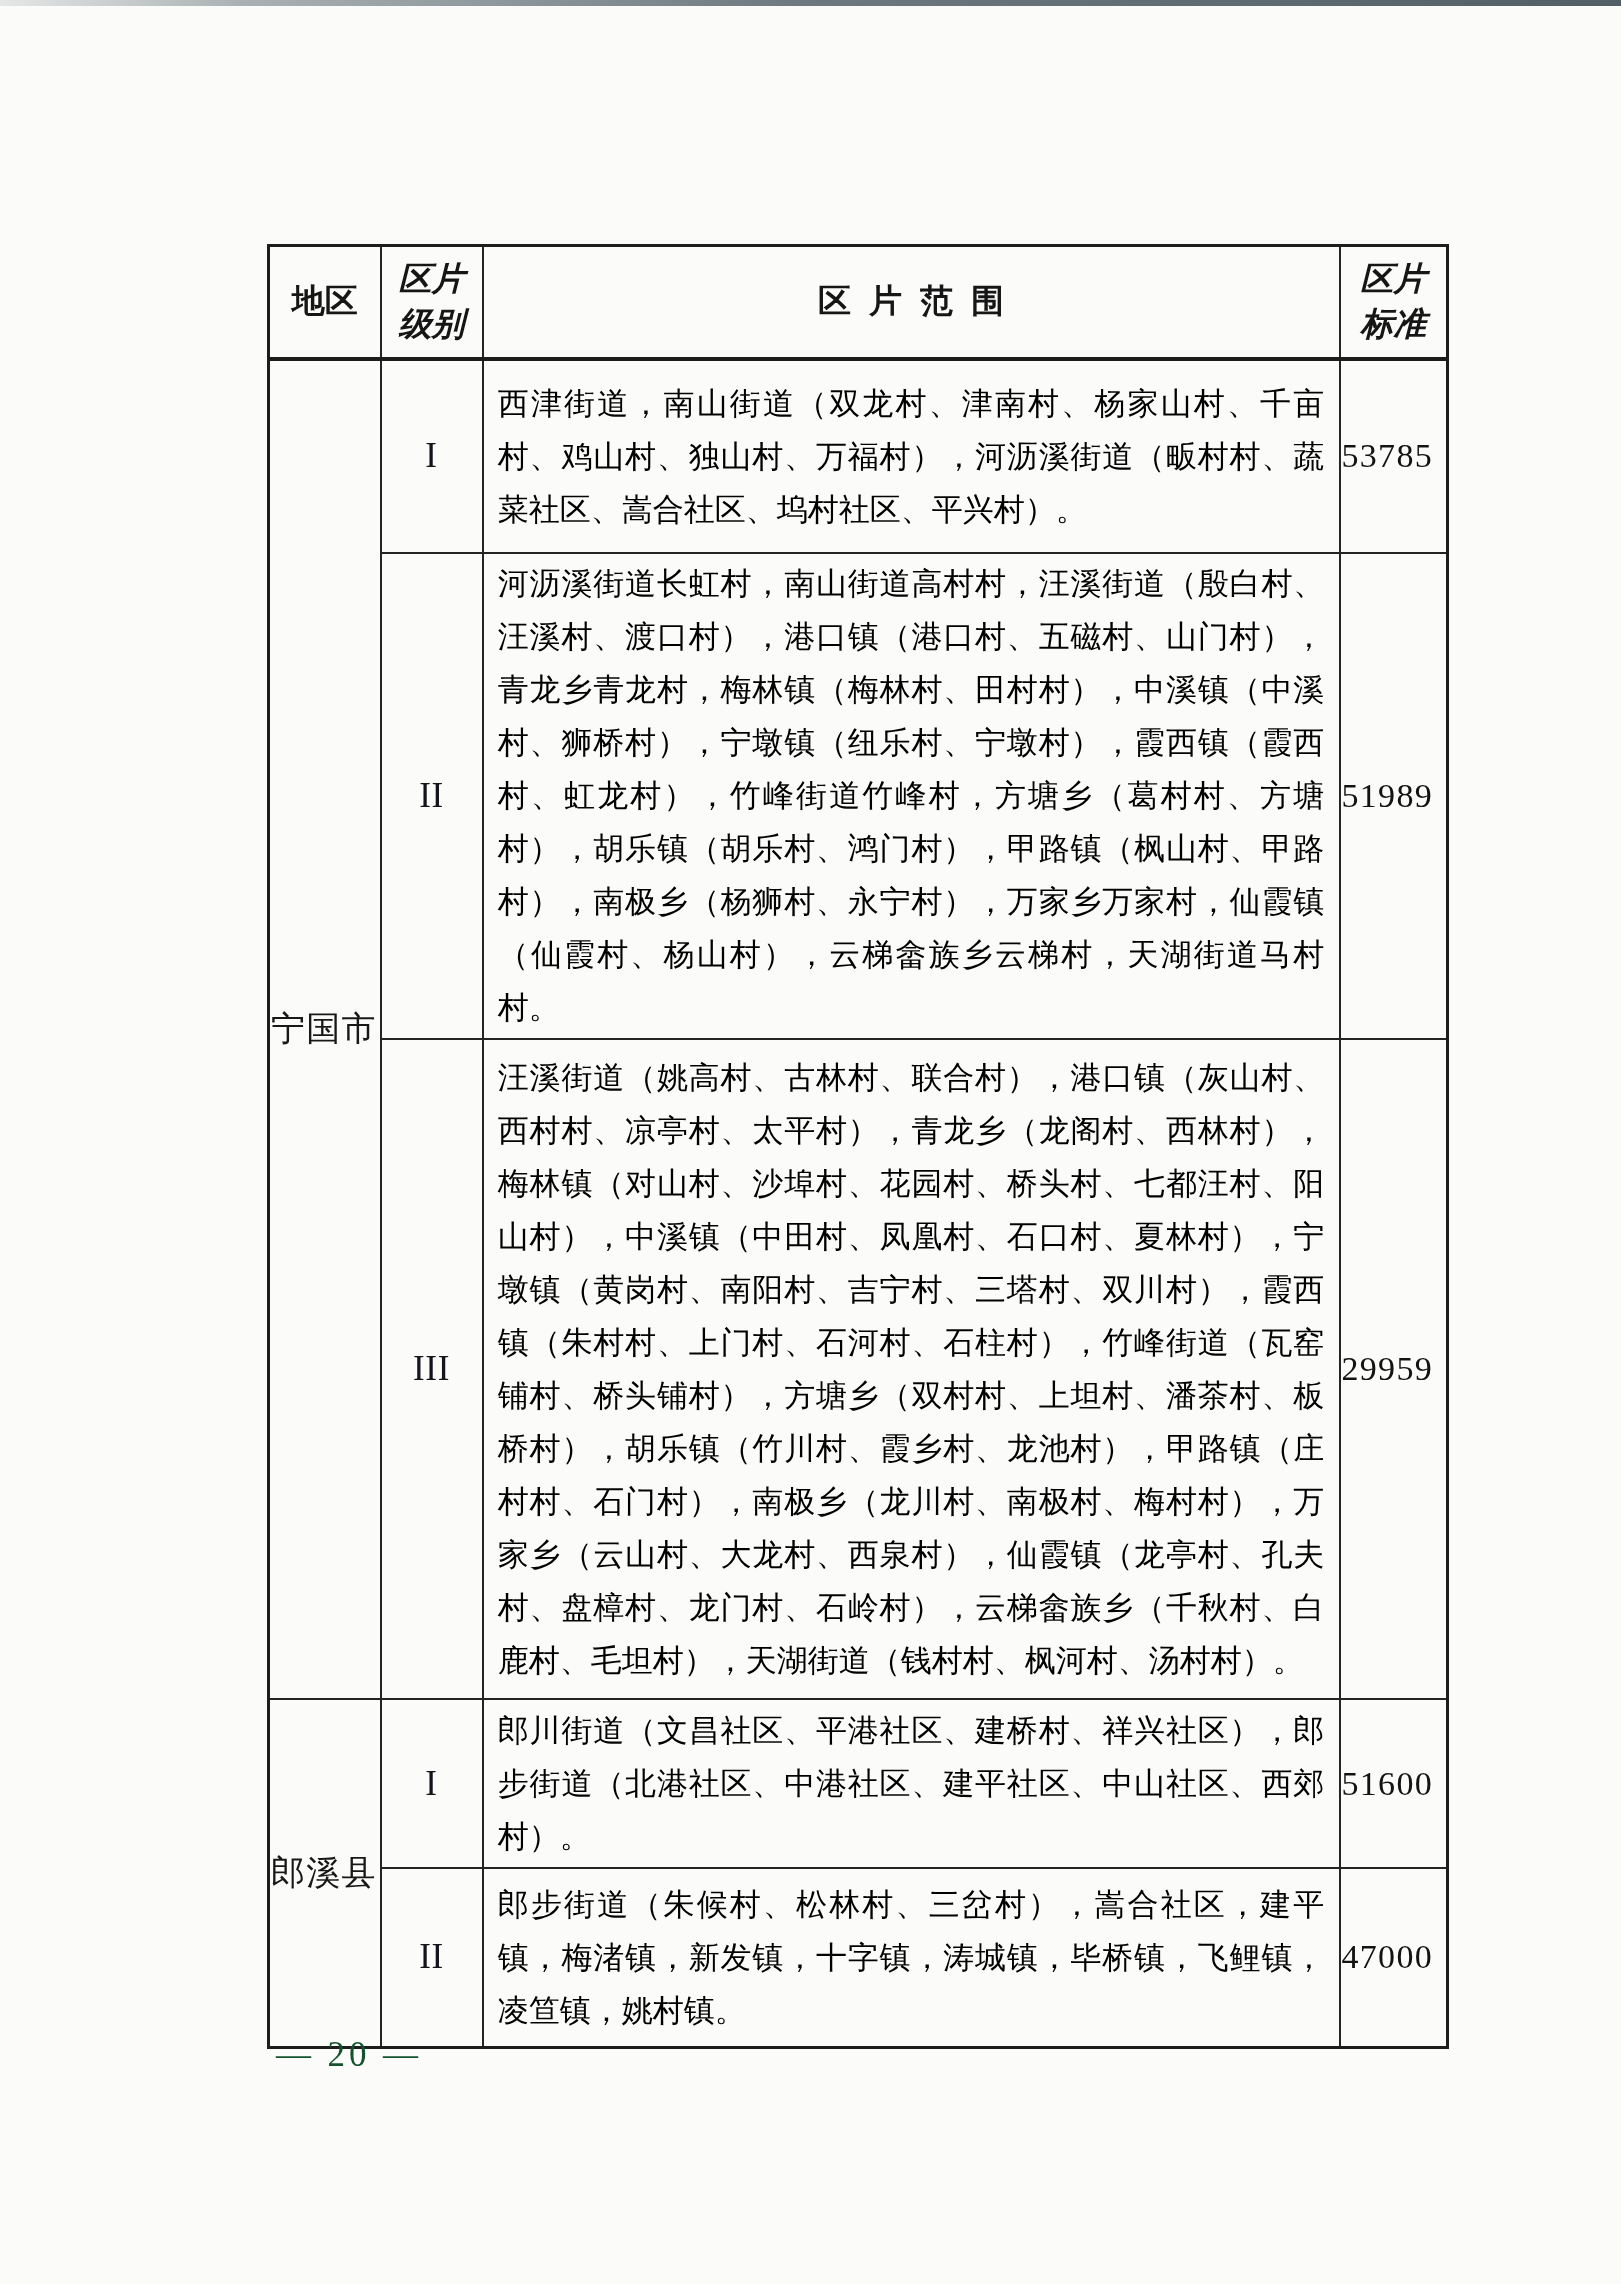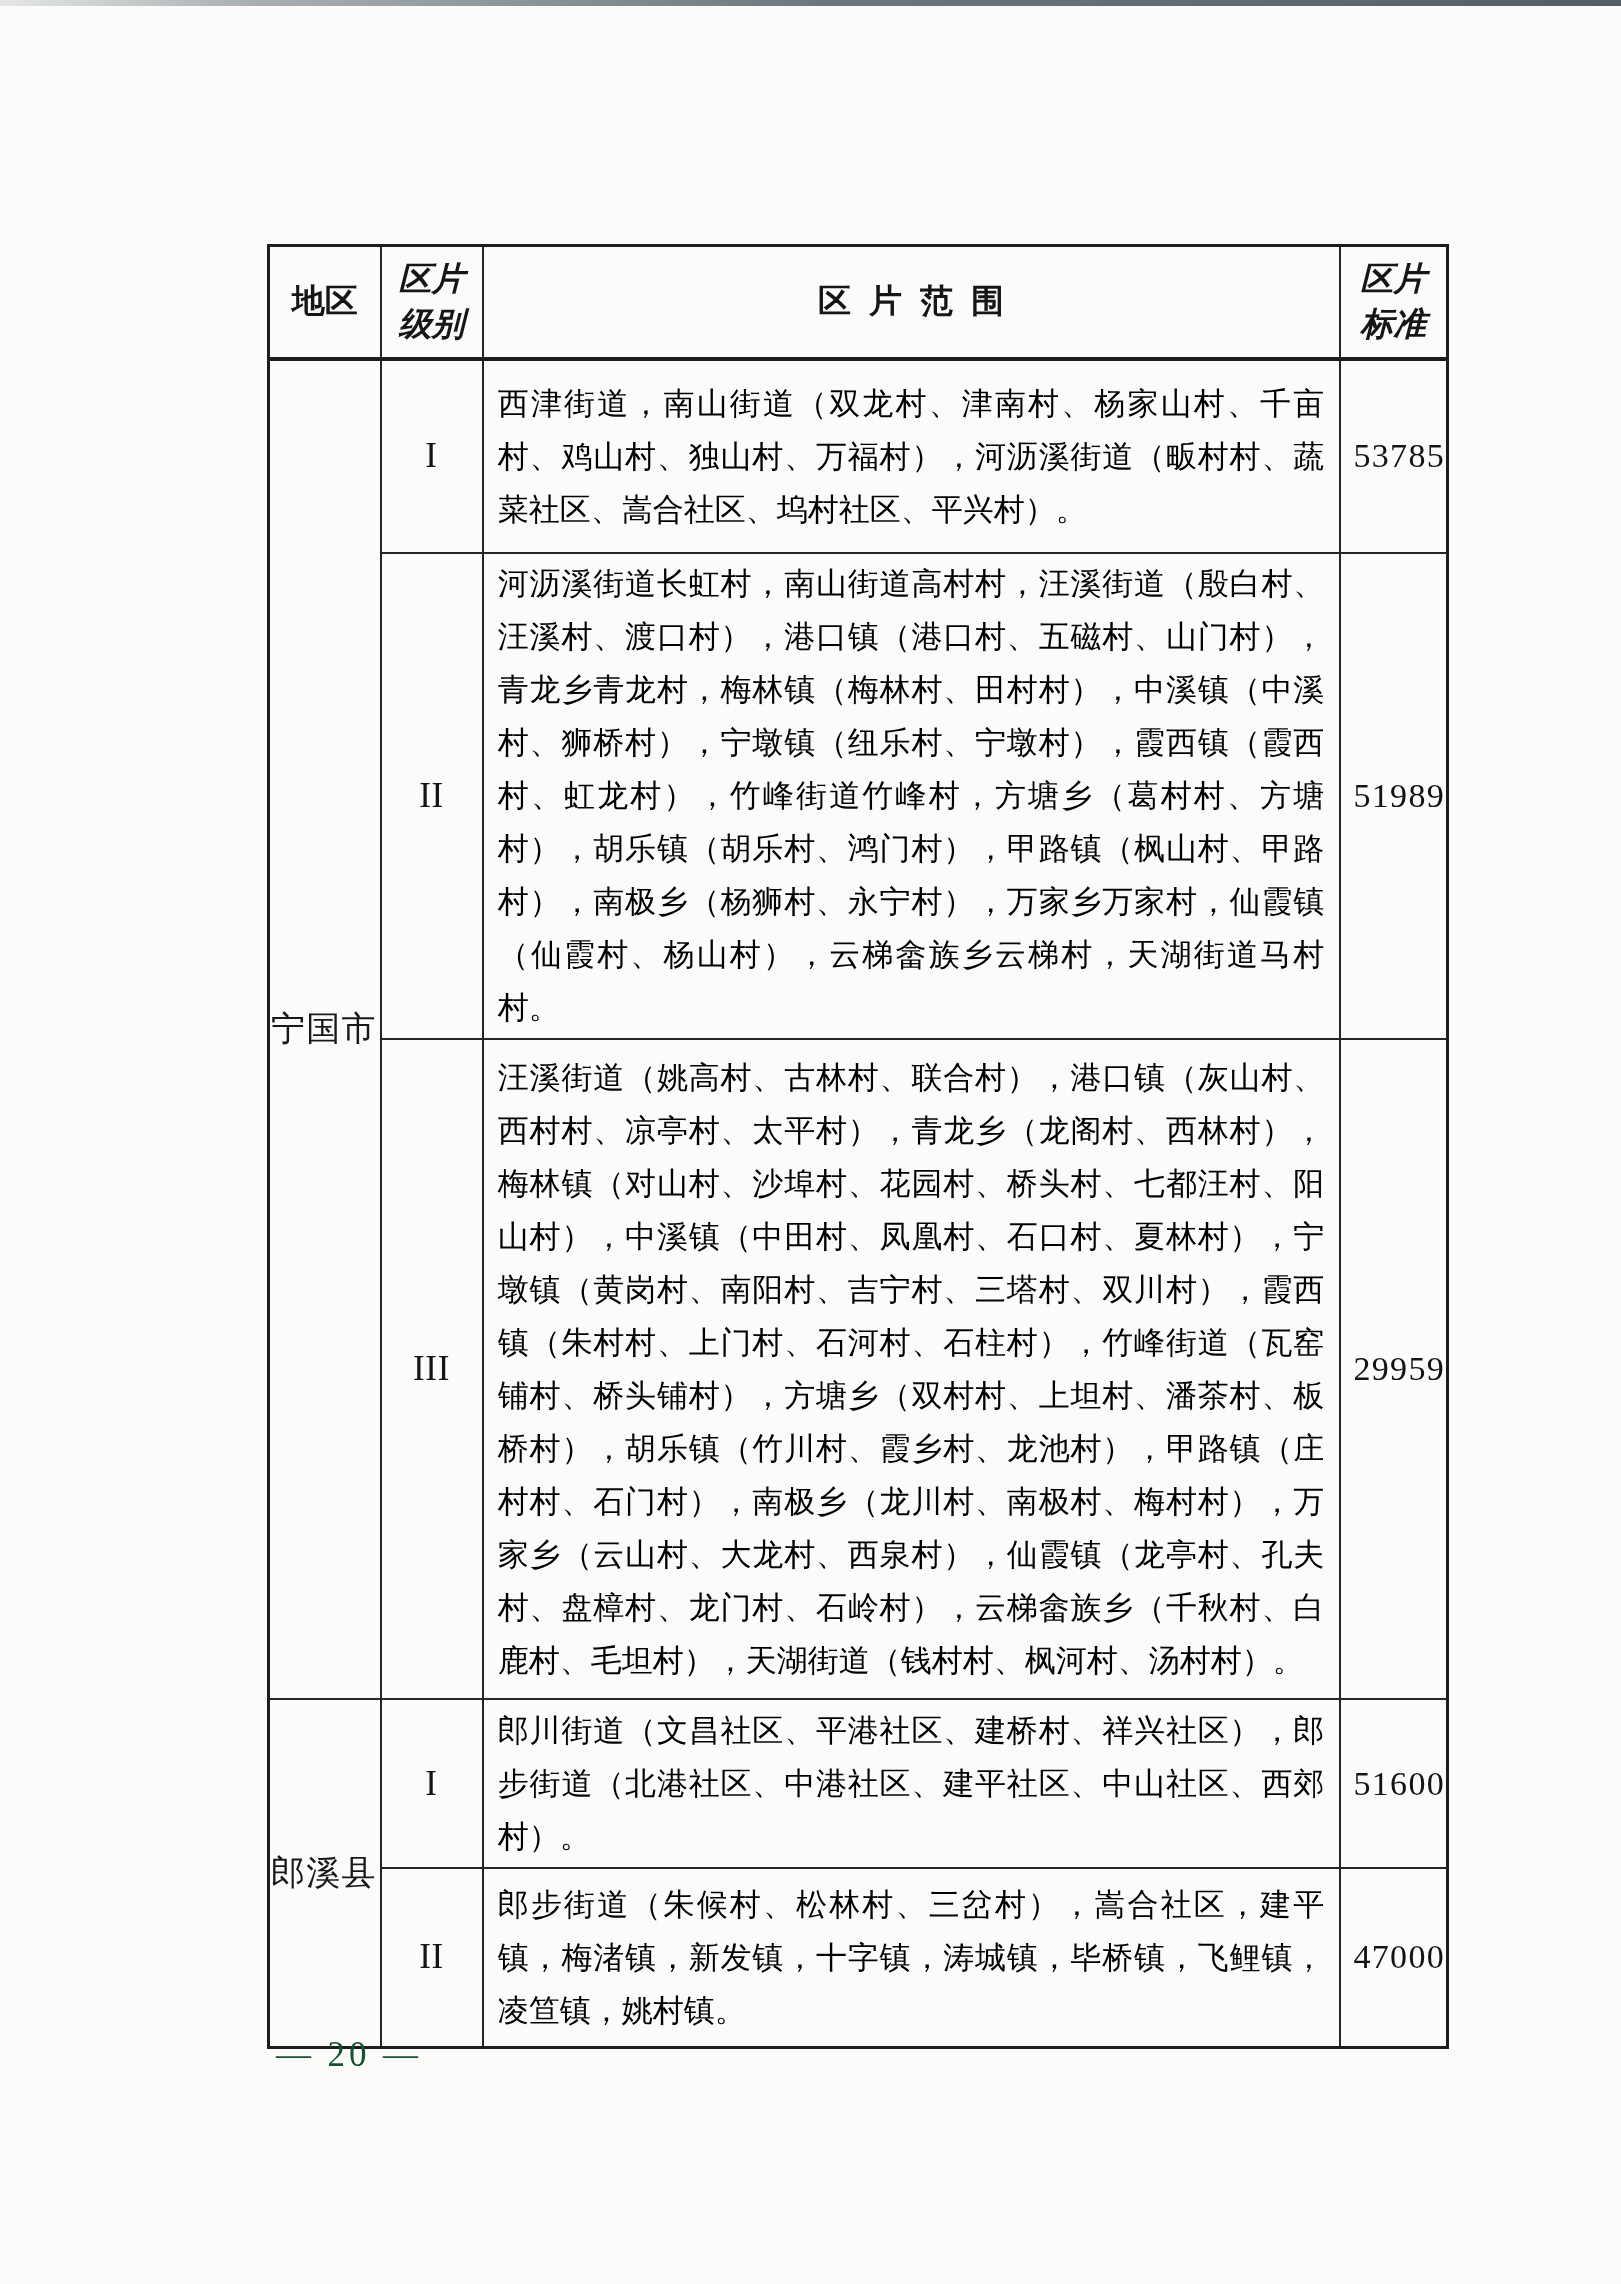"53785" td.standard { text-align: right -> left }
